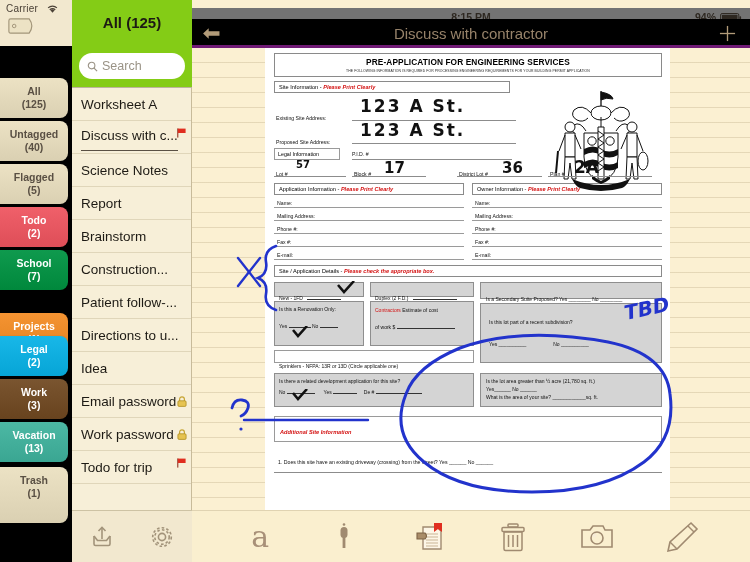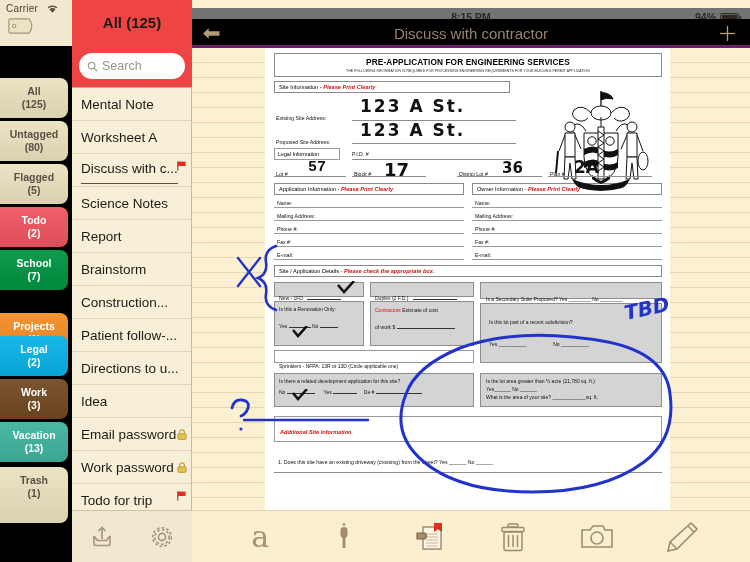"All (125)" #list-header { background: #ef4444 -> #84cc16 }
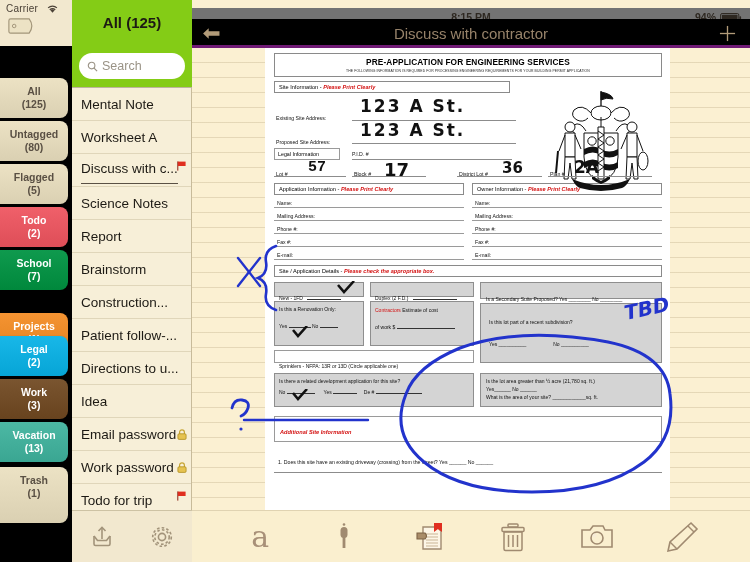"Mental Note" div.note-row { html: <div><span>Mental Note</span></div> -> none }
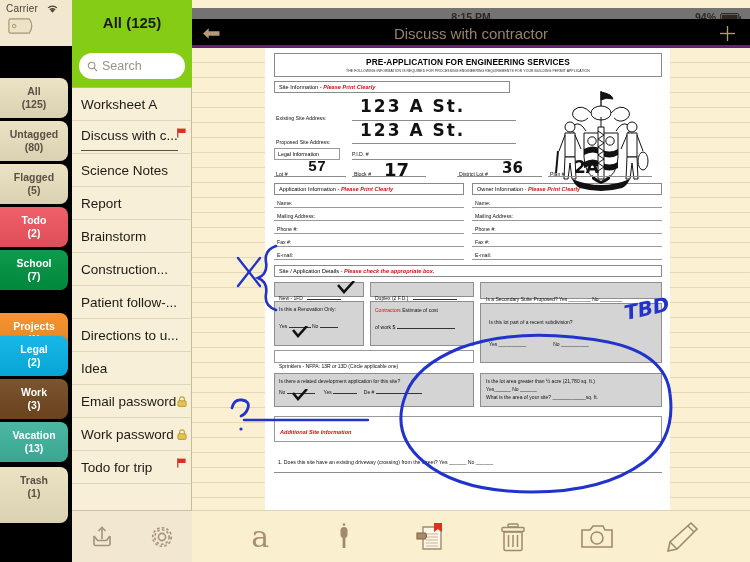"(80)" span.cnt { text: 80 -> 40 }
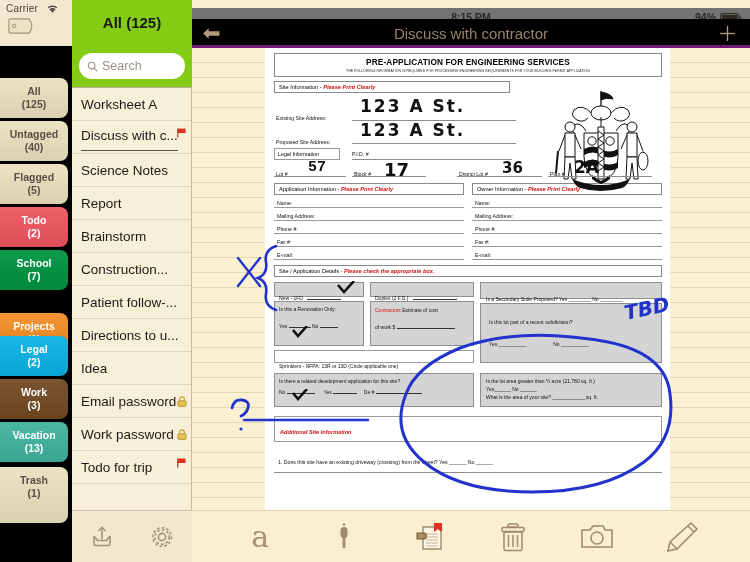"57" div.hw { font-family: Liberation Mono, monospace -> none; font-size: 15px -> 10px; left: 34px -> 22px }
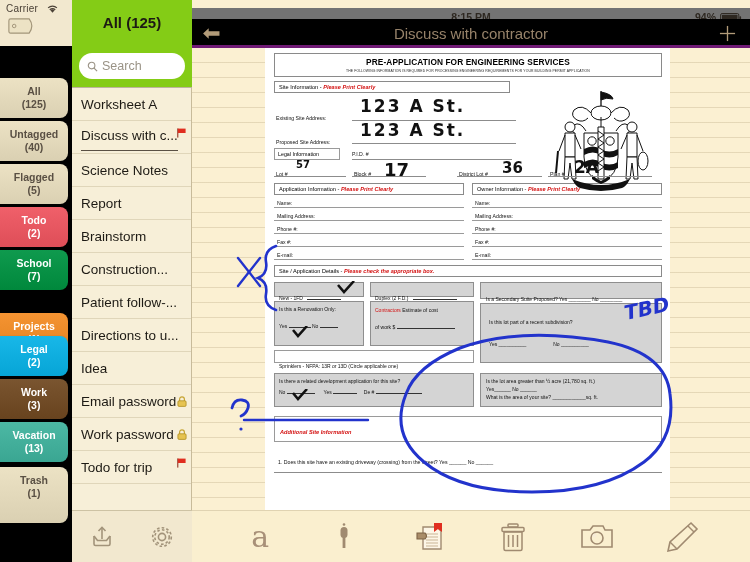"17" div.hw { font-size: 18px -> 15px }
